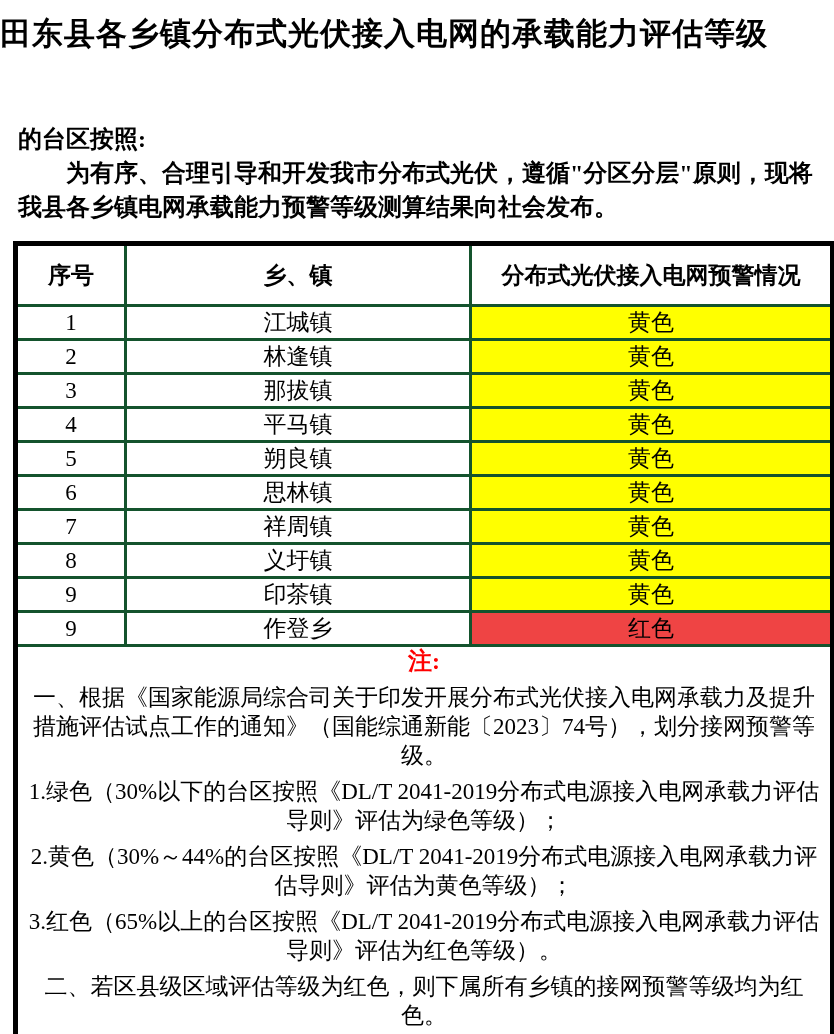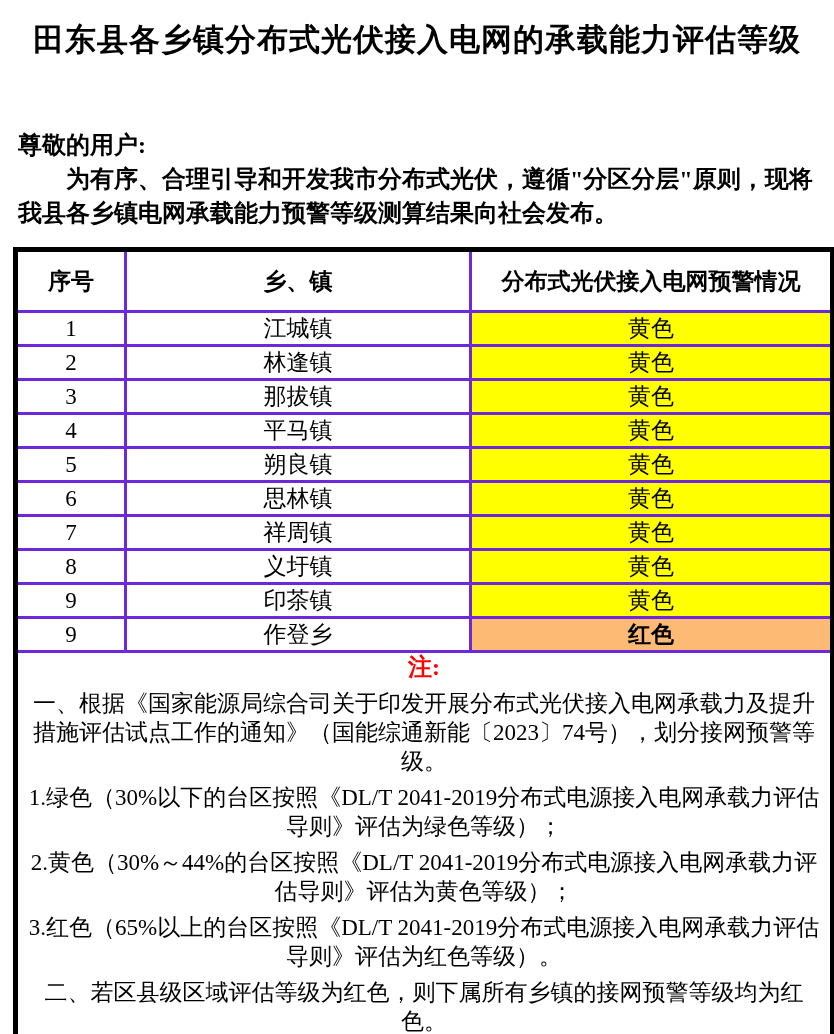"田东县各乡镇分布式光伏接入电网的承载能力评估等级" .title { padding-top: 20px -> 14px; text-align: center -> left }
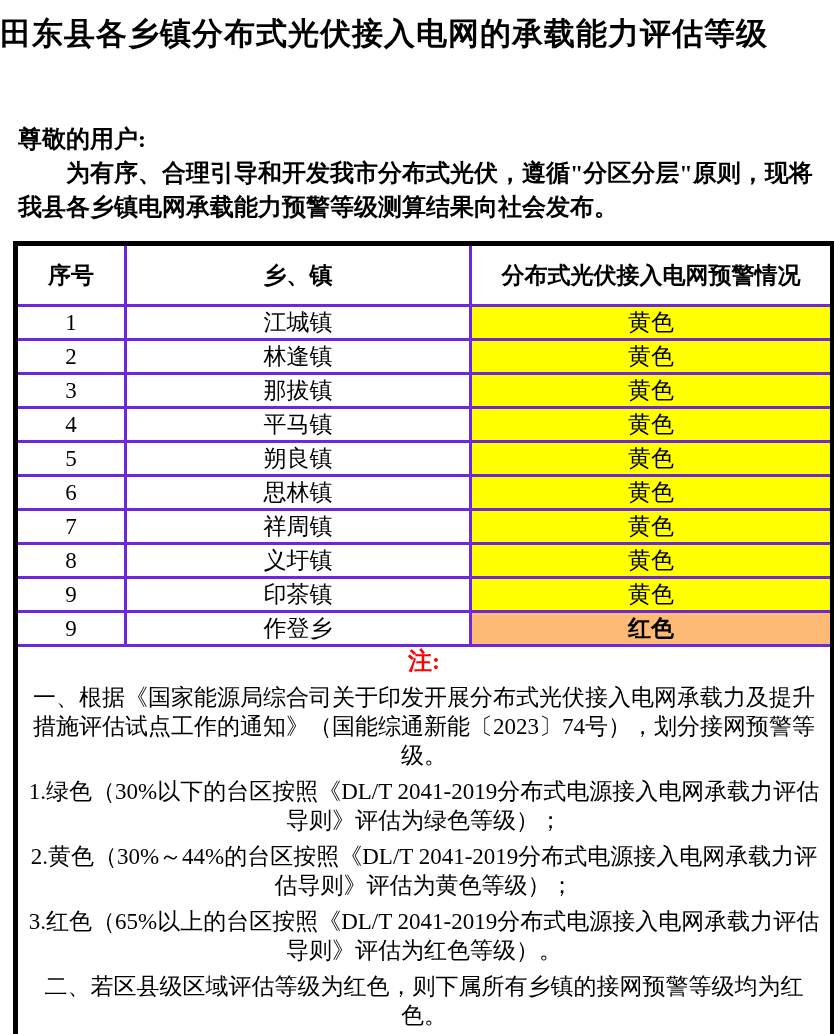"尊敬的用户:" p.greeting { text: 尊敬的用户 -> 的台区按照 }
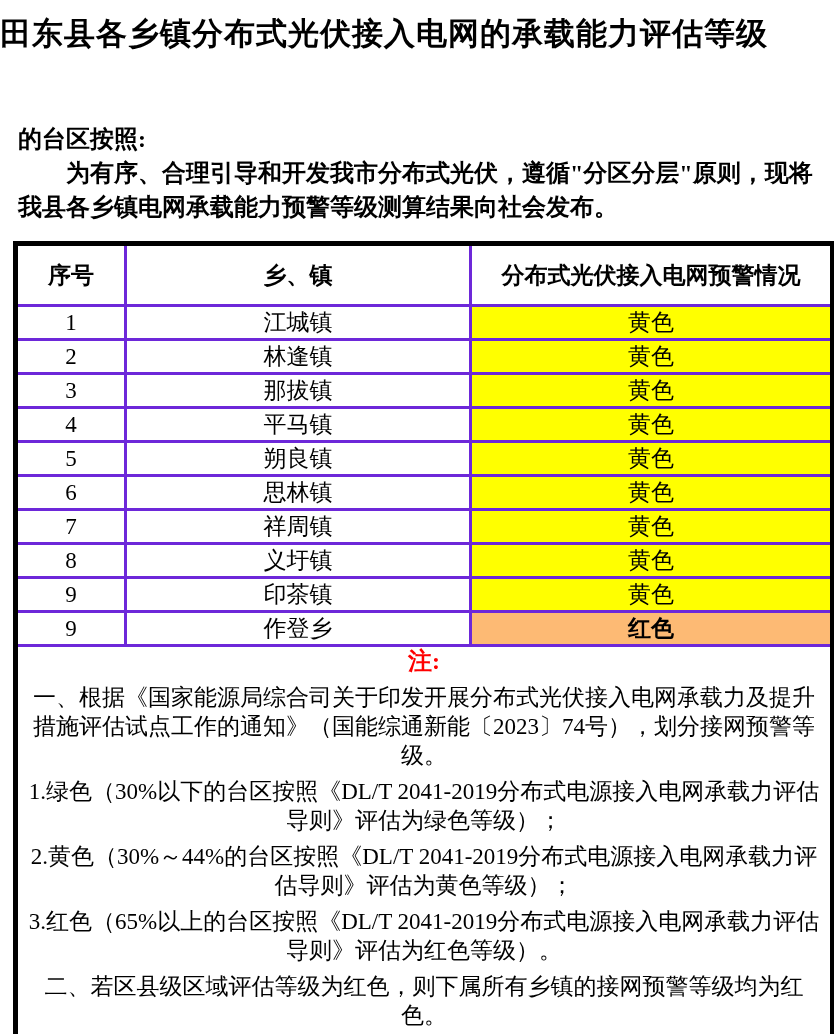"序号" table.grid th, table.grid td { border: 3px solid #6d28d9 -> 3px solid #14532d }
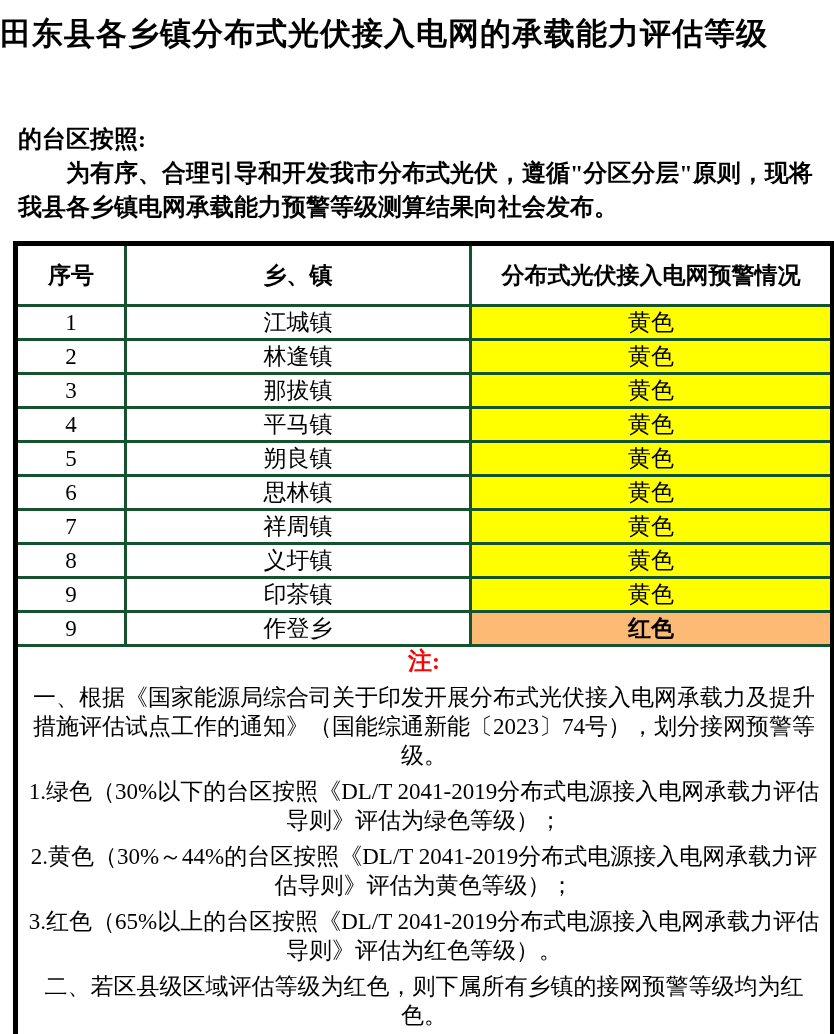"红色" td.col-status { background-color: #fdba74 -> #ef4444; font-weight: bold -> none }
